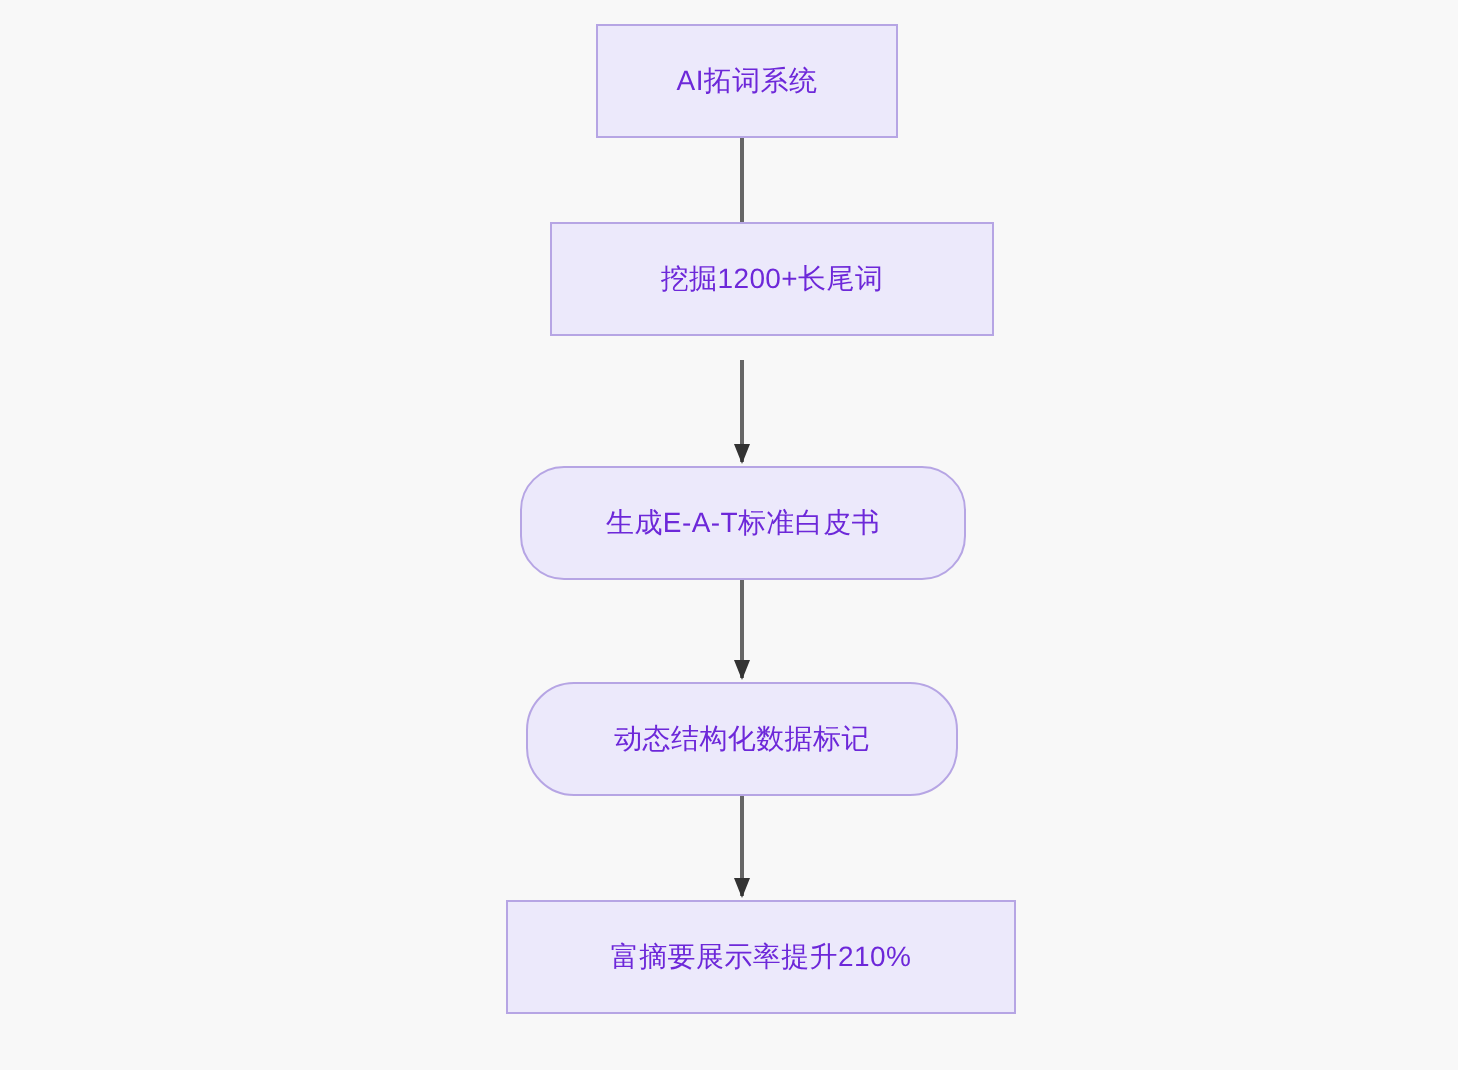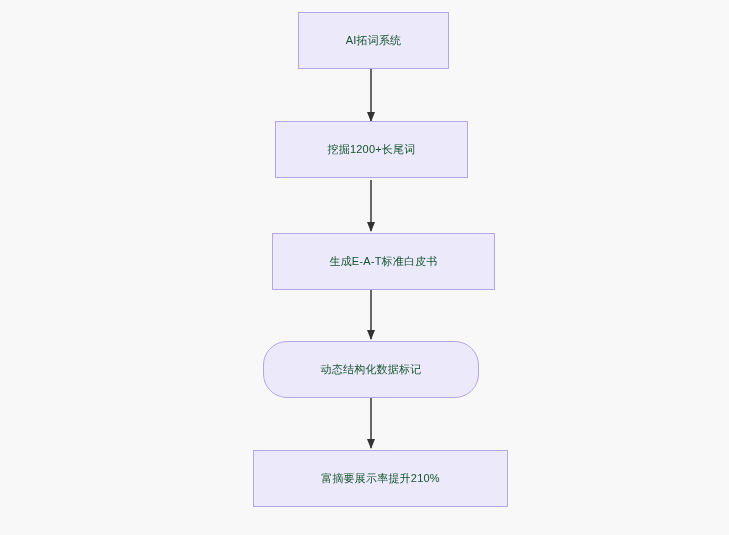"AI拓词系统" .node-label { color: #14532d -> #6d28d9; font-size: 11px -> 14px }
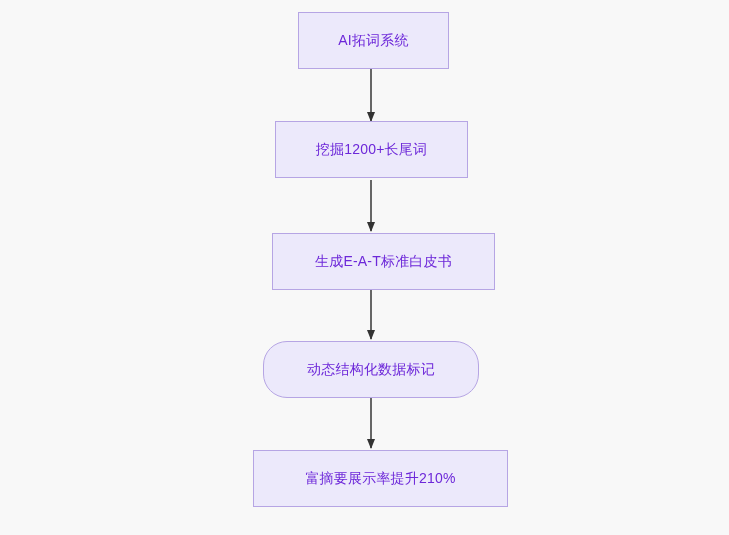"挖掘1200+长尾词" #node-1 { top: 121px -> 111px; width: 193px -> 222px }
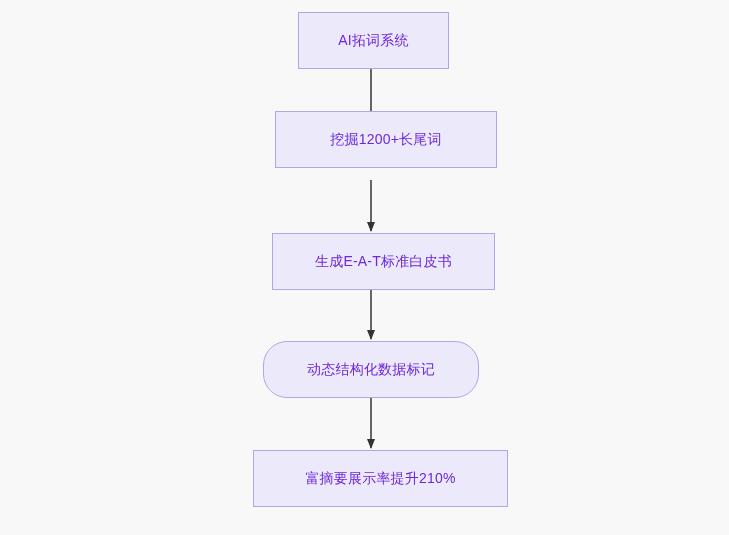"生成E-A-T标准白皮书" #node-2 { border-radius: none -> 22px; left: 272px -> 260px }
